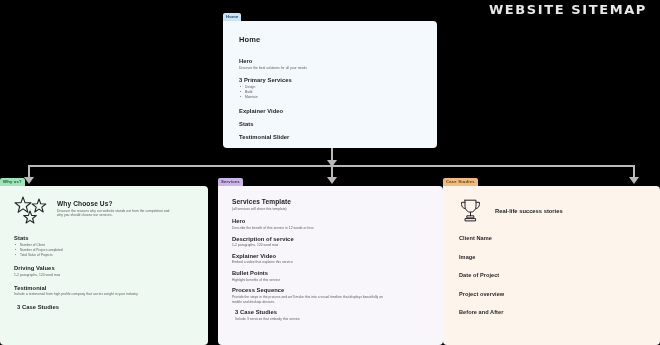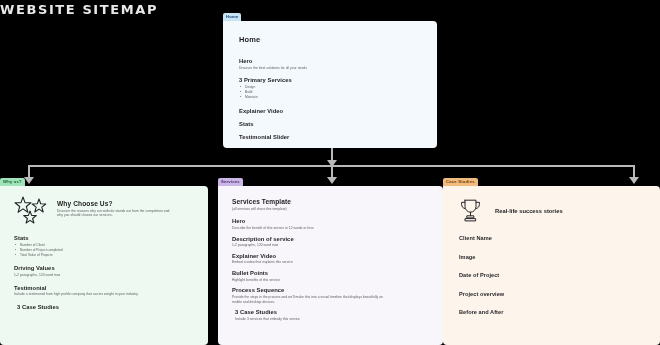"WEBSITE SITEMAP" .board-title { text-align: left -> right }
